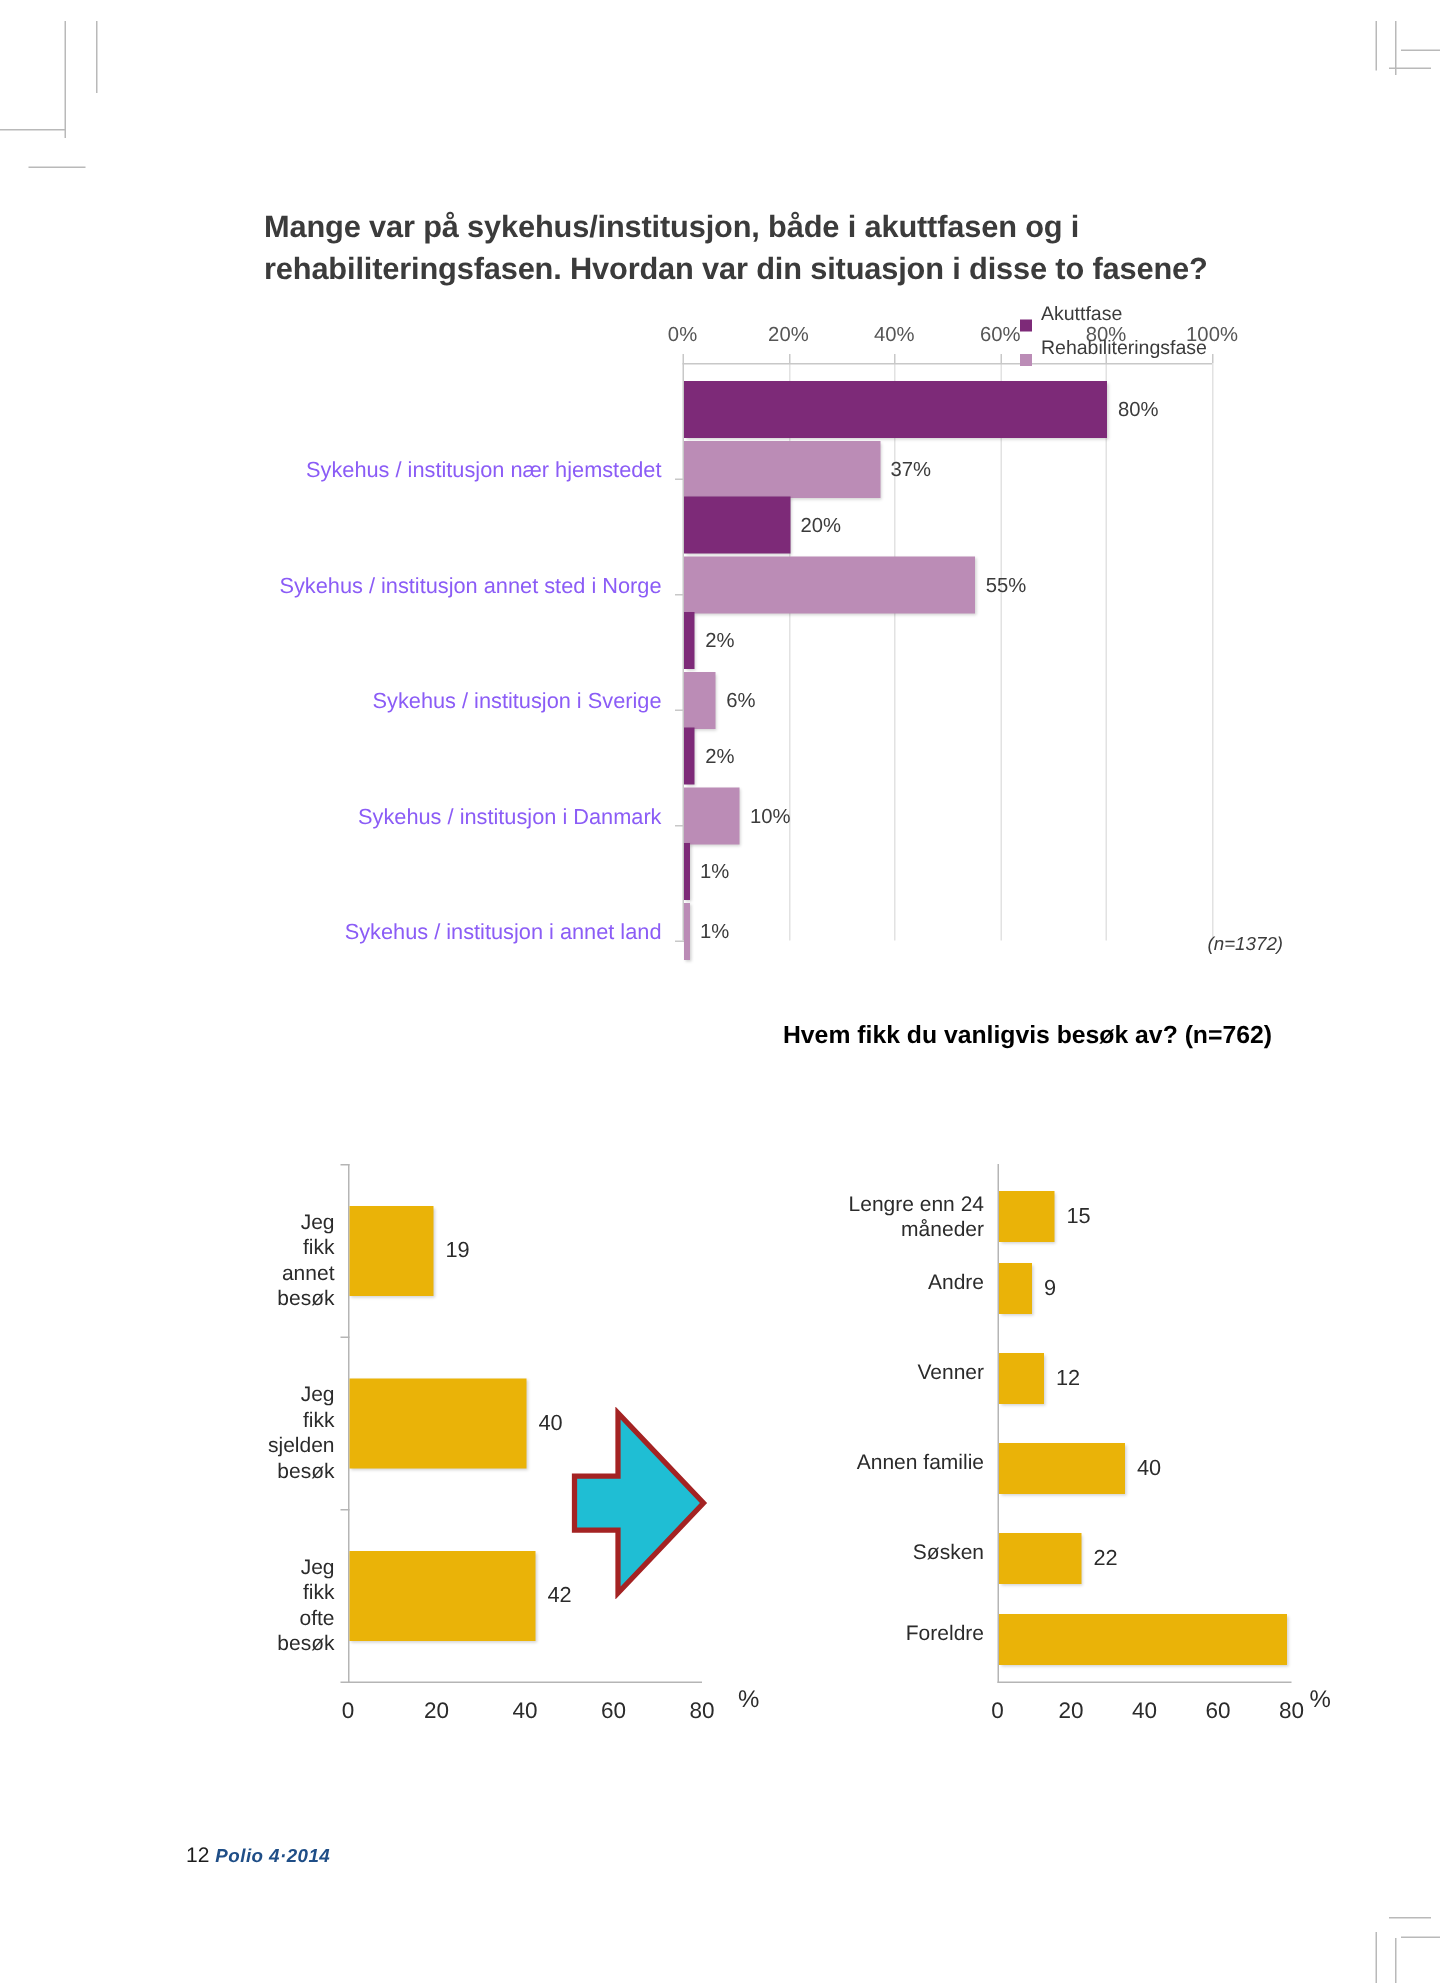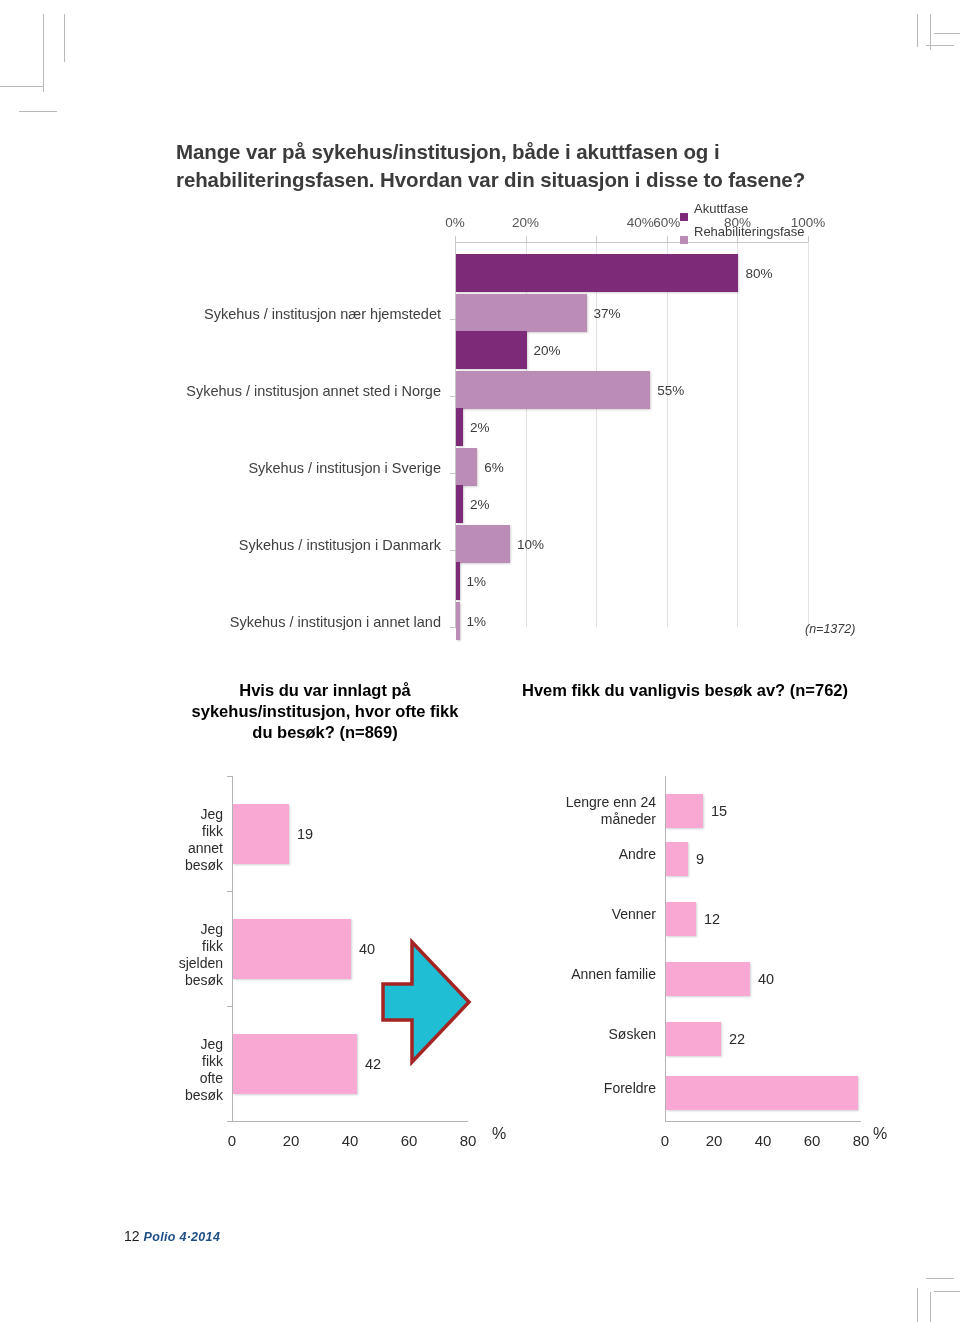"40%" span { margin-left: 44px -> none }
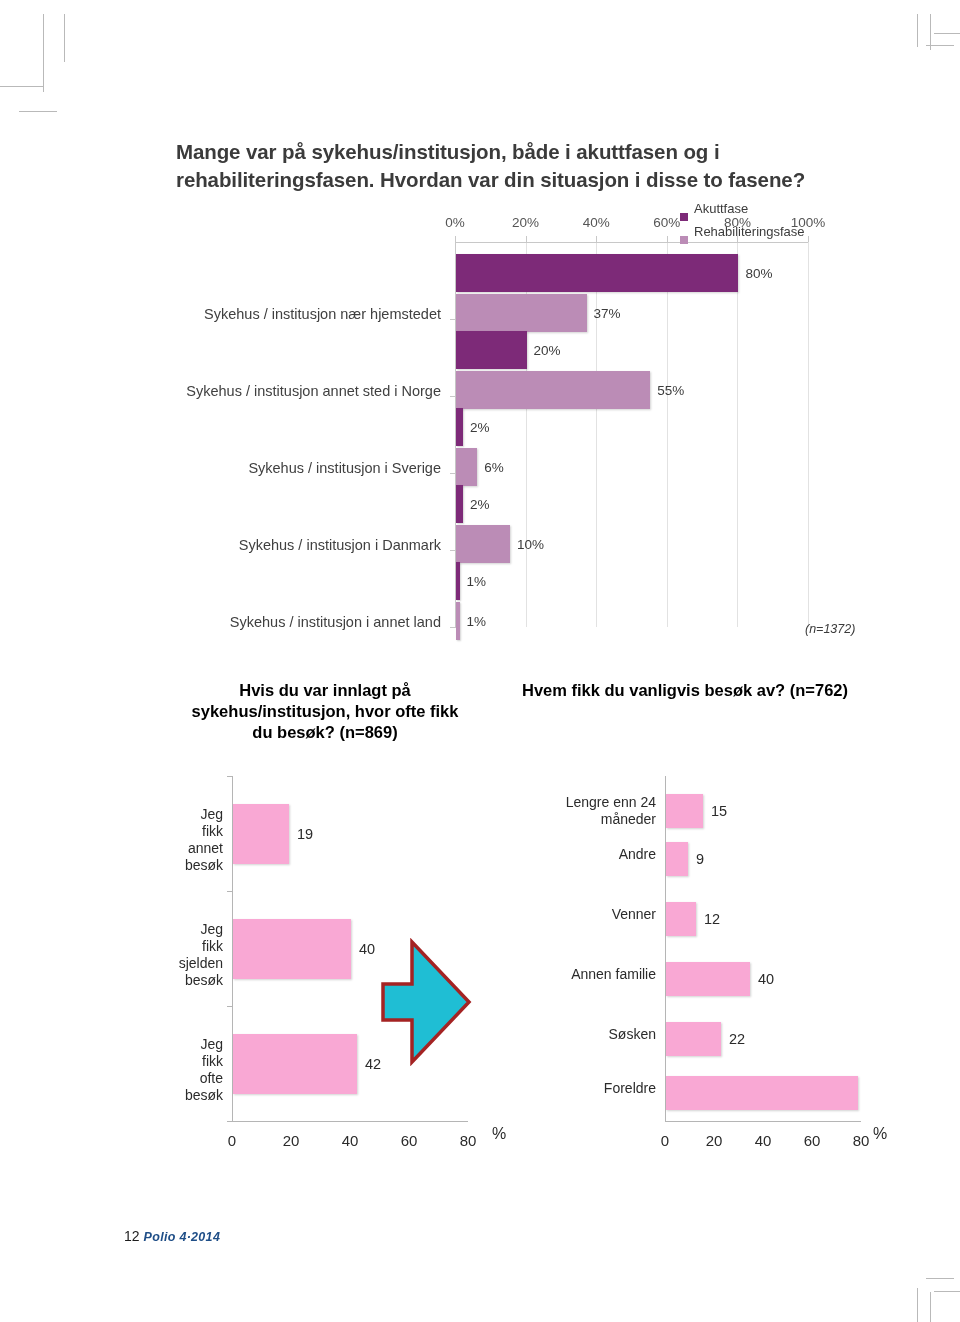"Sykehus / institusjon nær hjemstedet" .cat-label { color: #404040 -> #8b5cf6 }
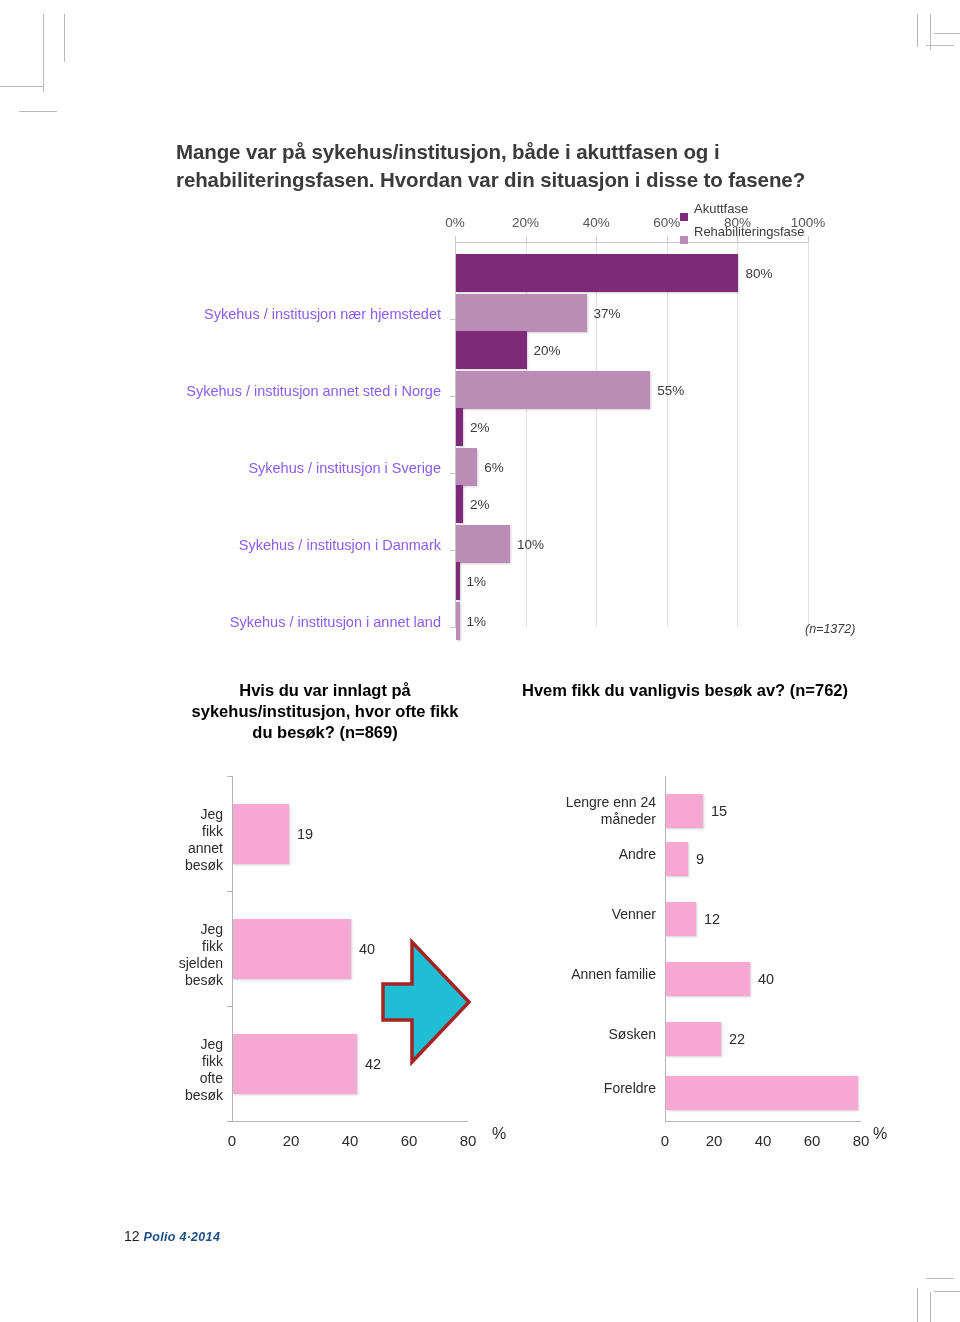"10%" div.bar { width: 54px -> 37px }
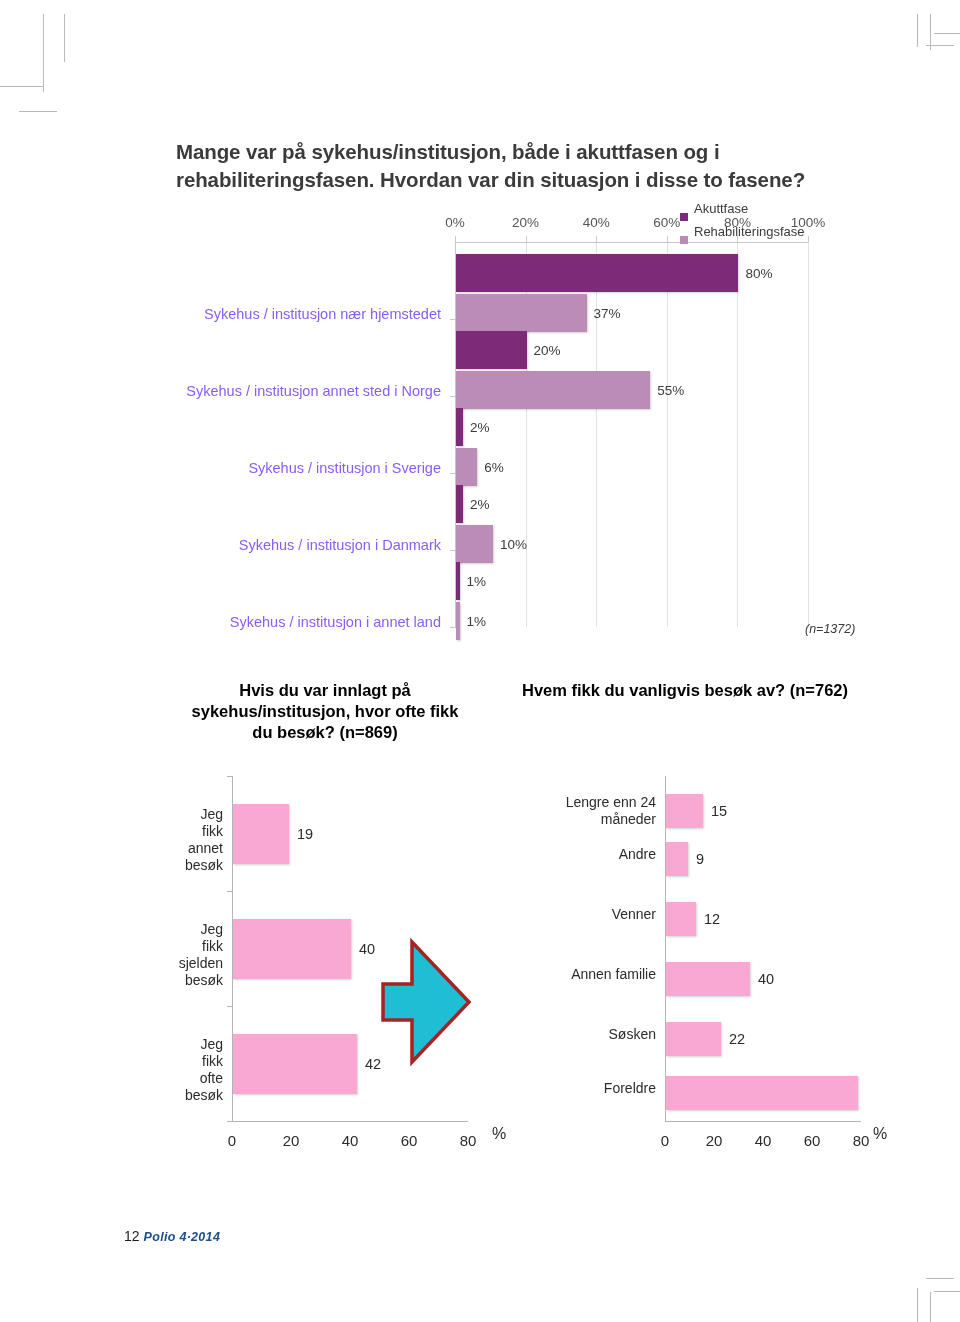"Hvis du var innlagt på" div.sub-title { html: <div>Hvis du var innlagt på sykehus/institusjon, hvor ofte fikk du besøk? (n=869)</div> -> none }
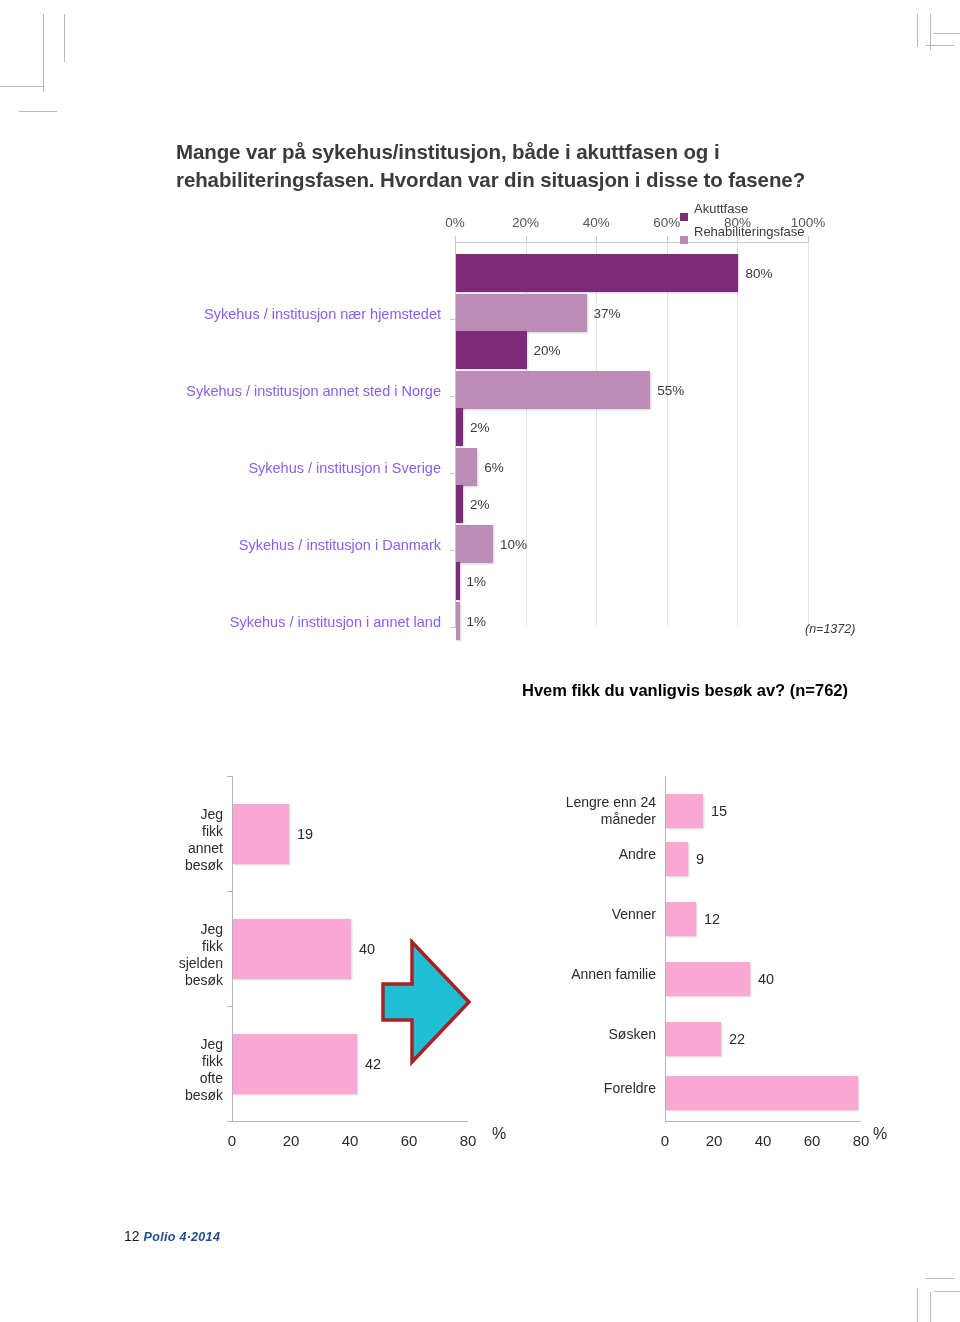"15" .bar-sm { background: #f9a8d4 -> #eab308 }
